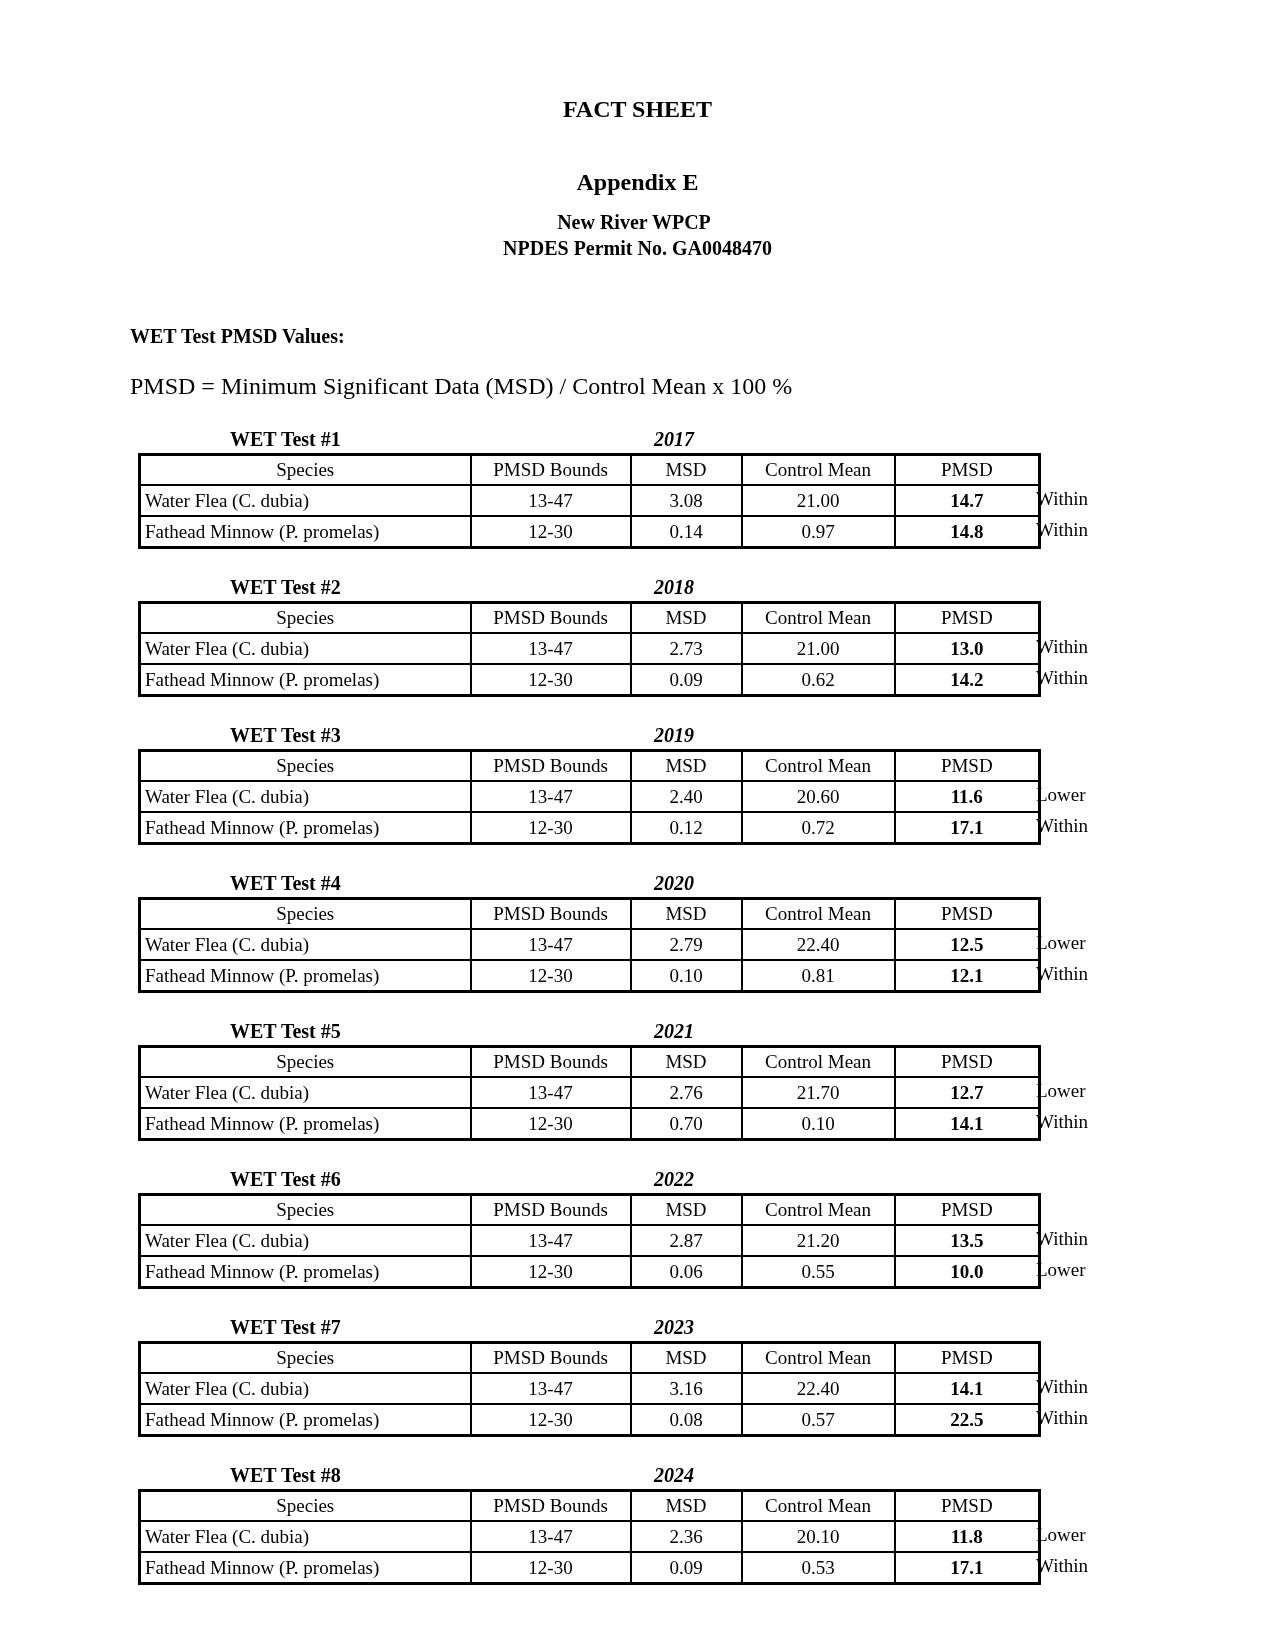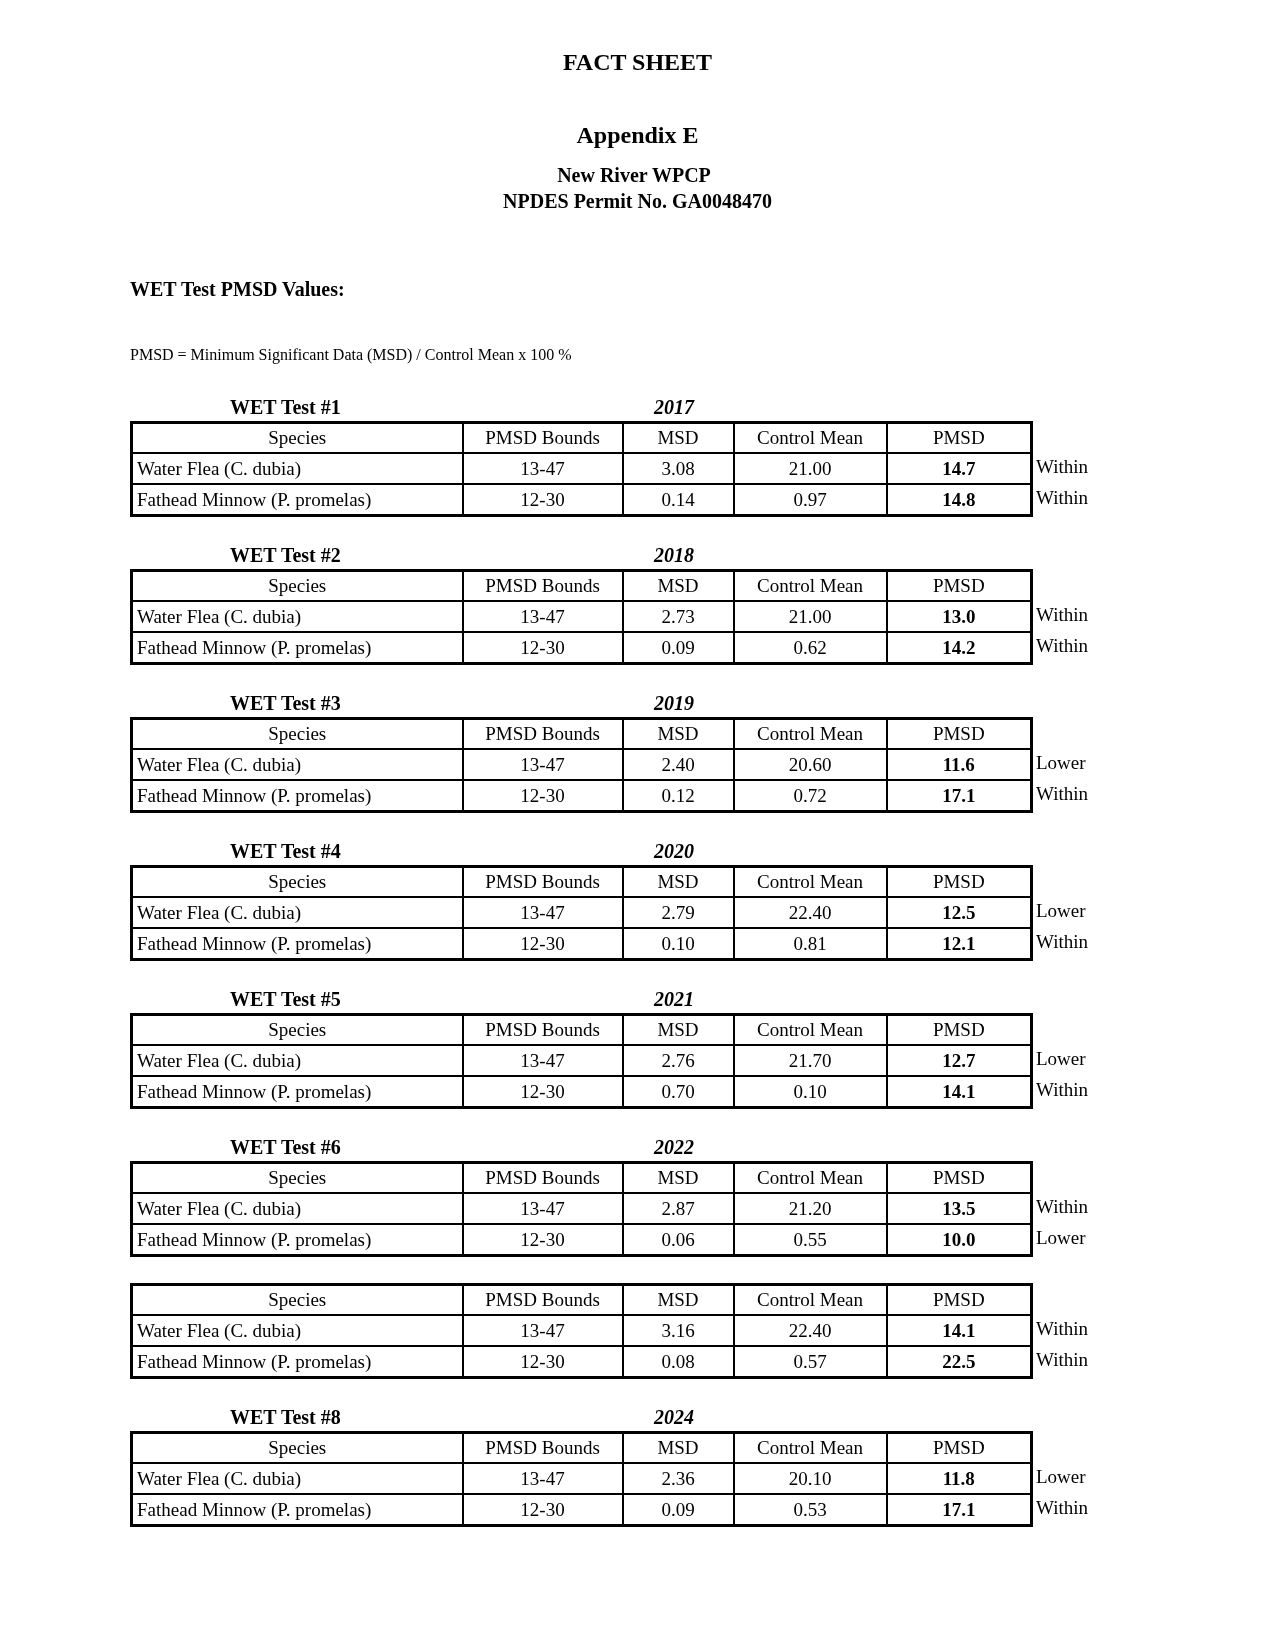"FACT SHEET" .page { padding-top: 48px -> 95px }
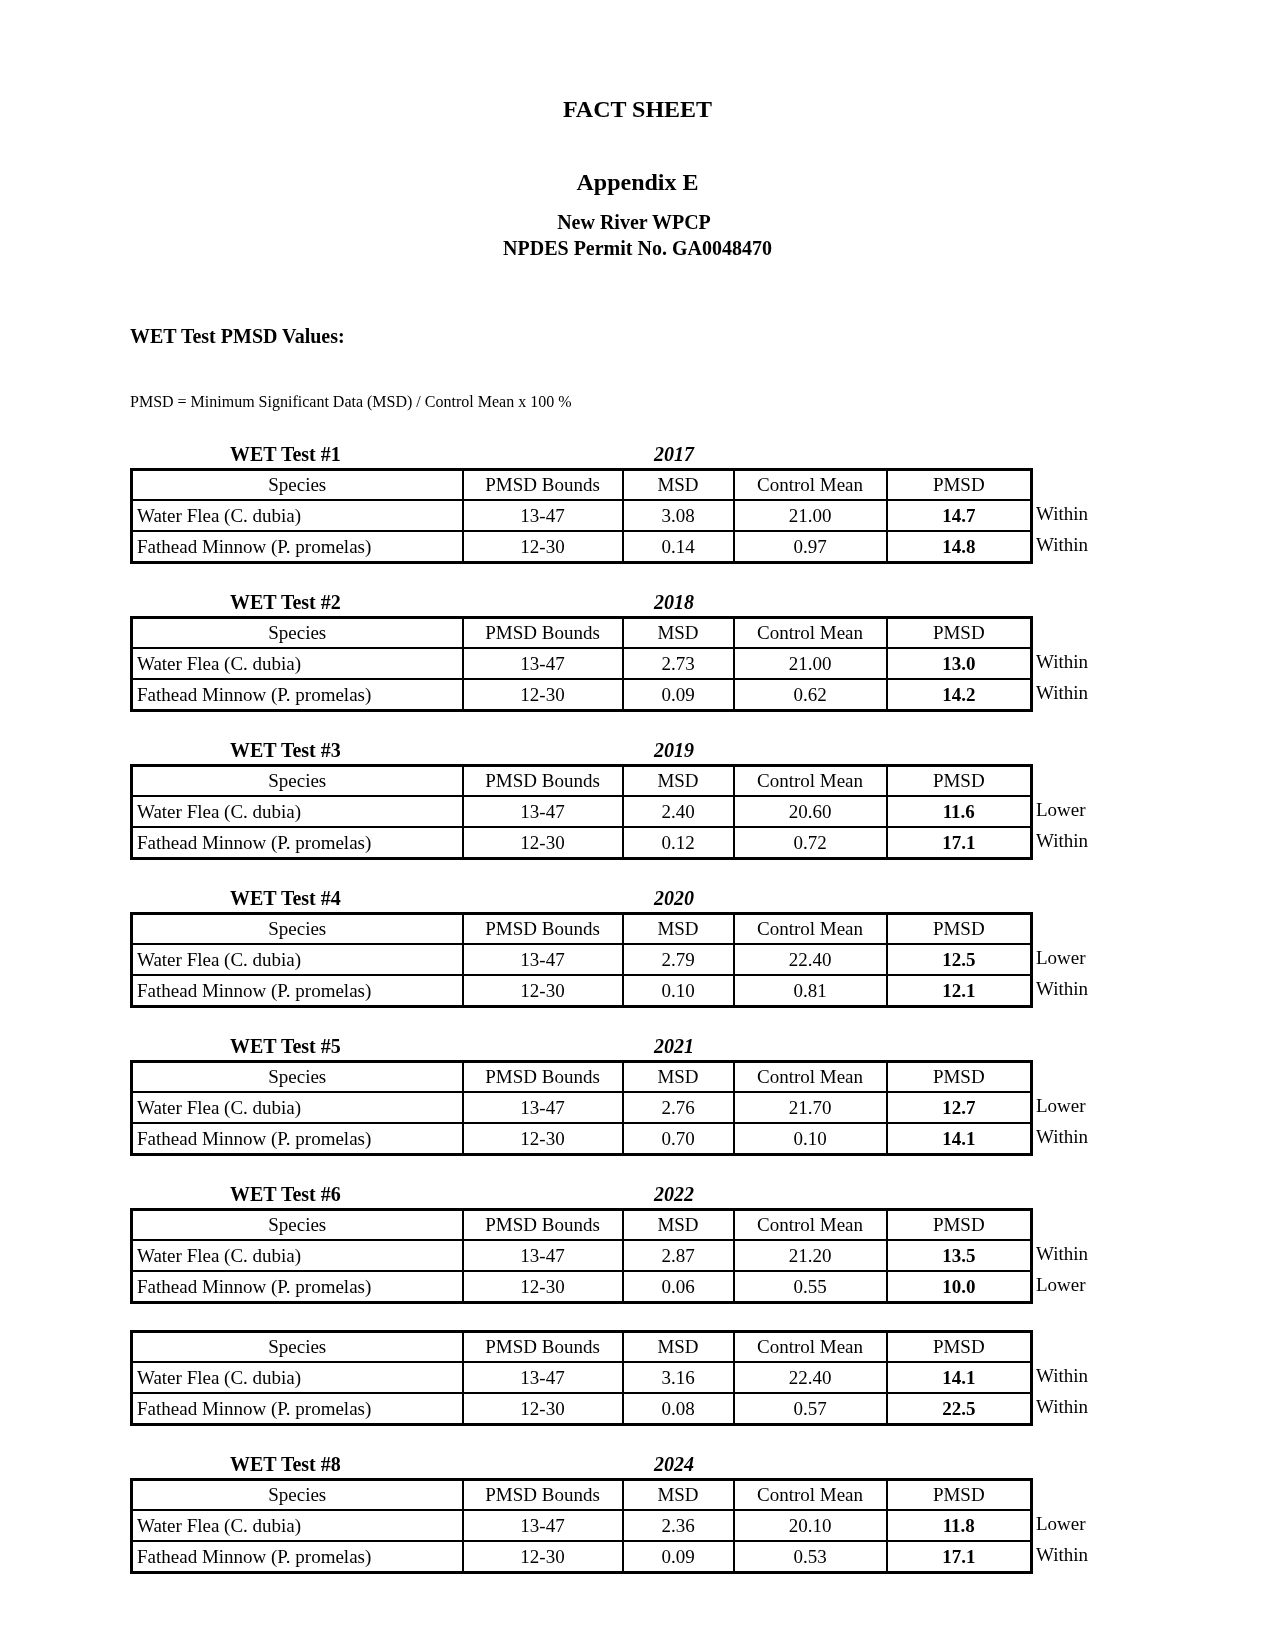"PMSD = Minimum Significant Data" .formula { font-size: 16px -> 24px; margin: 42px 0 0 130px -> 27px 0 0 130px }
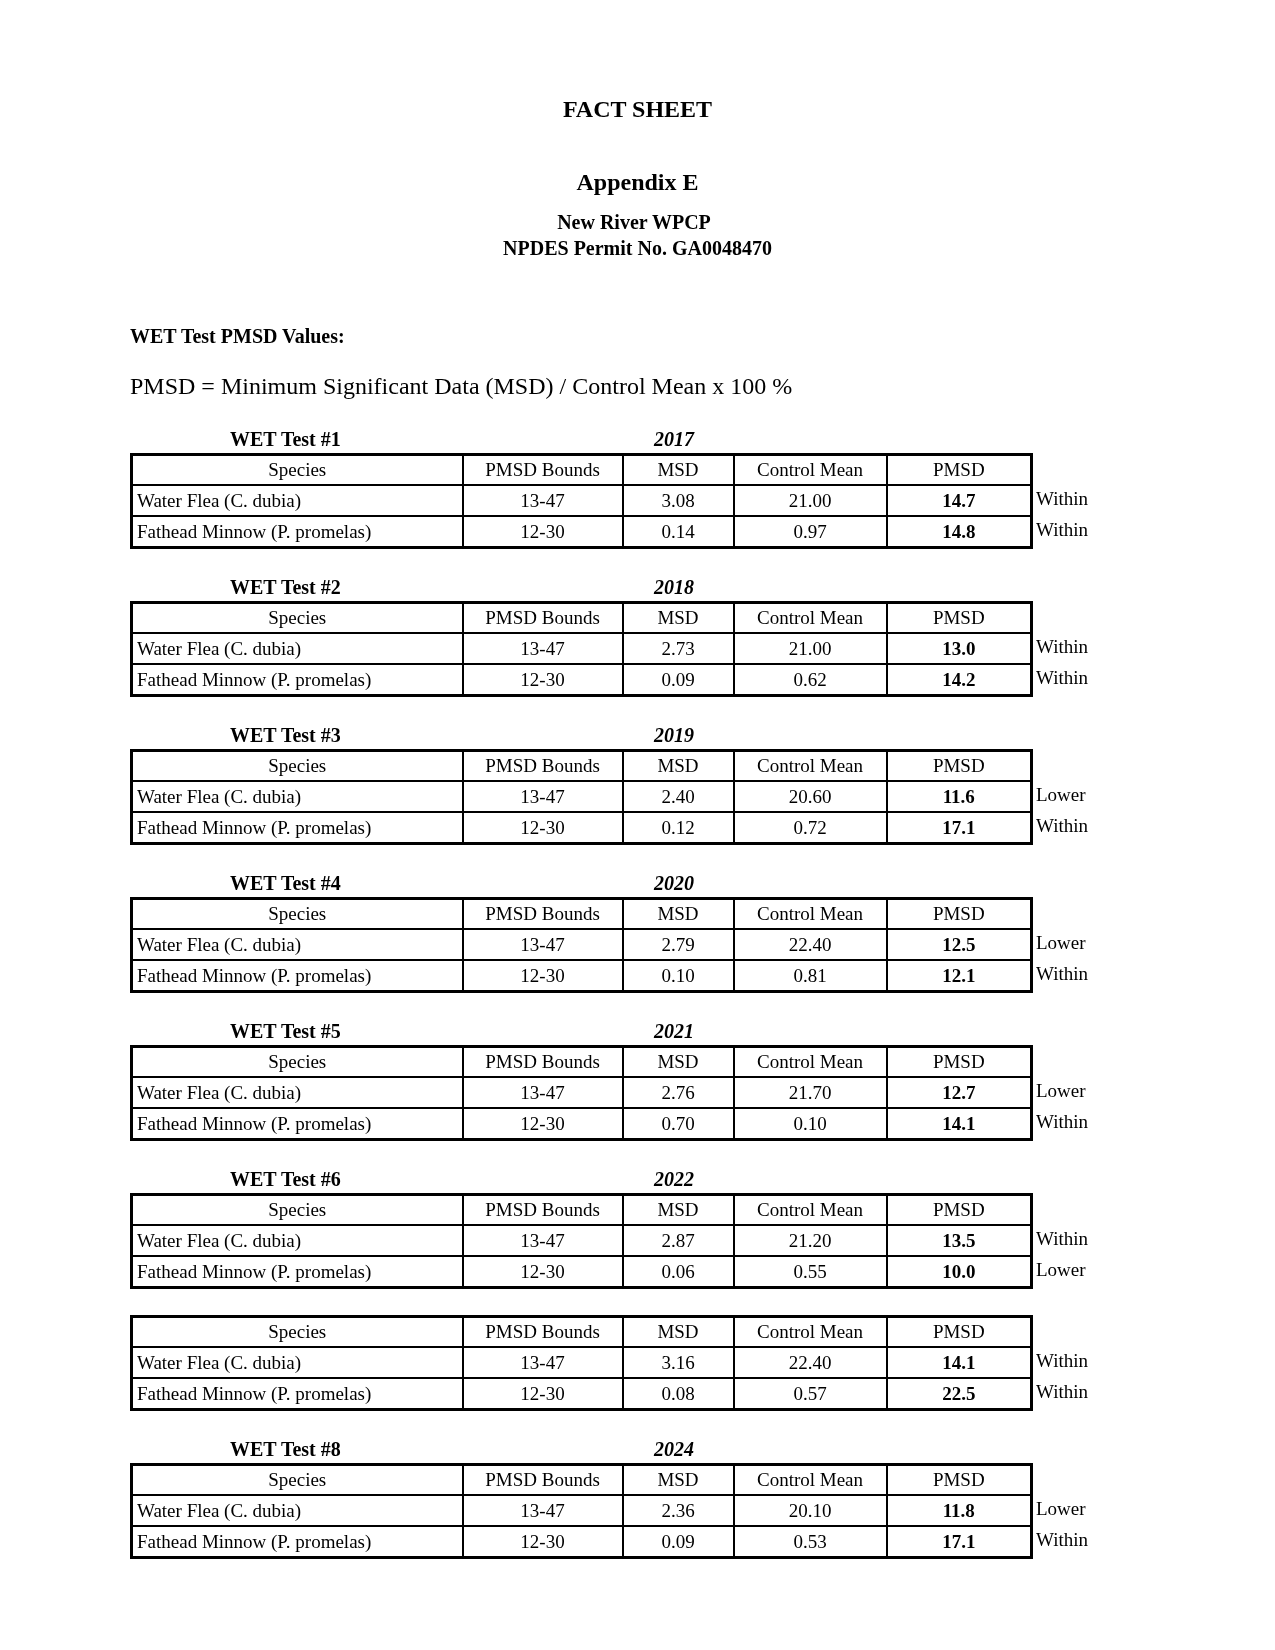"Species" table.pmsd-table { margin-left: none -> 8px }
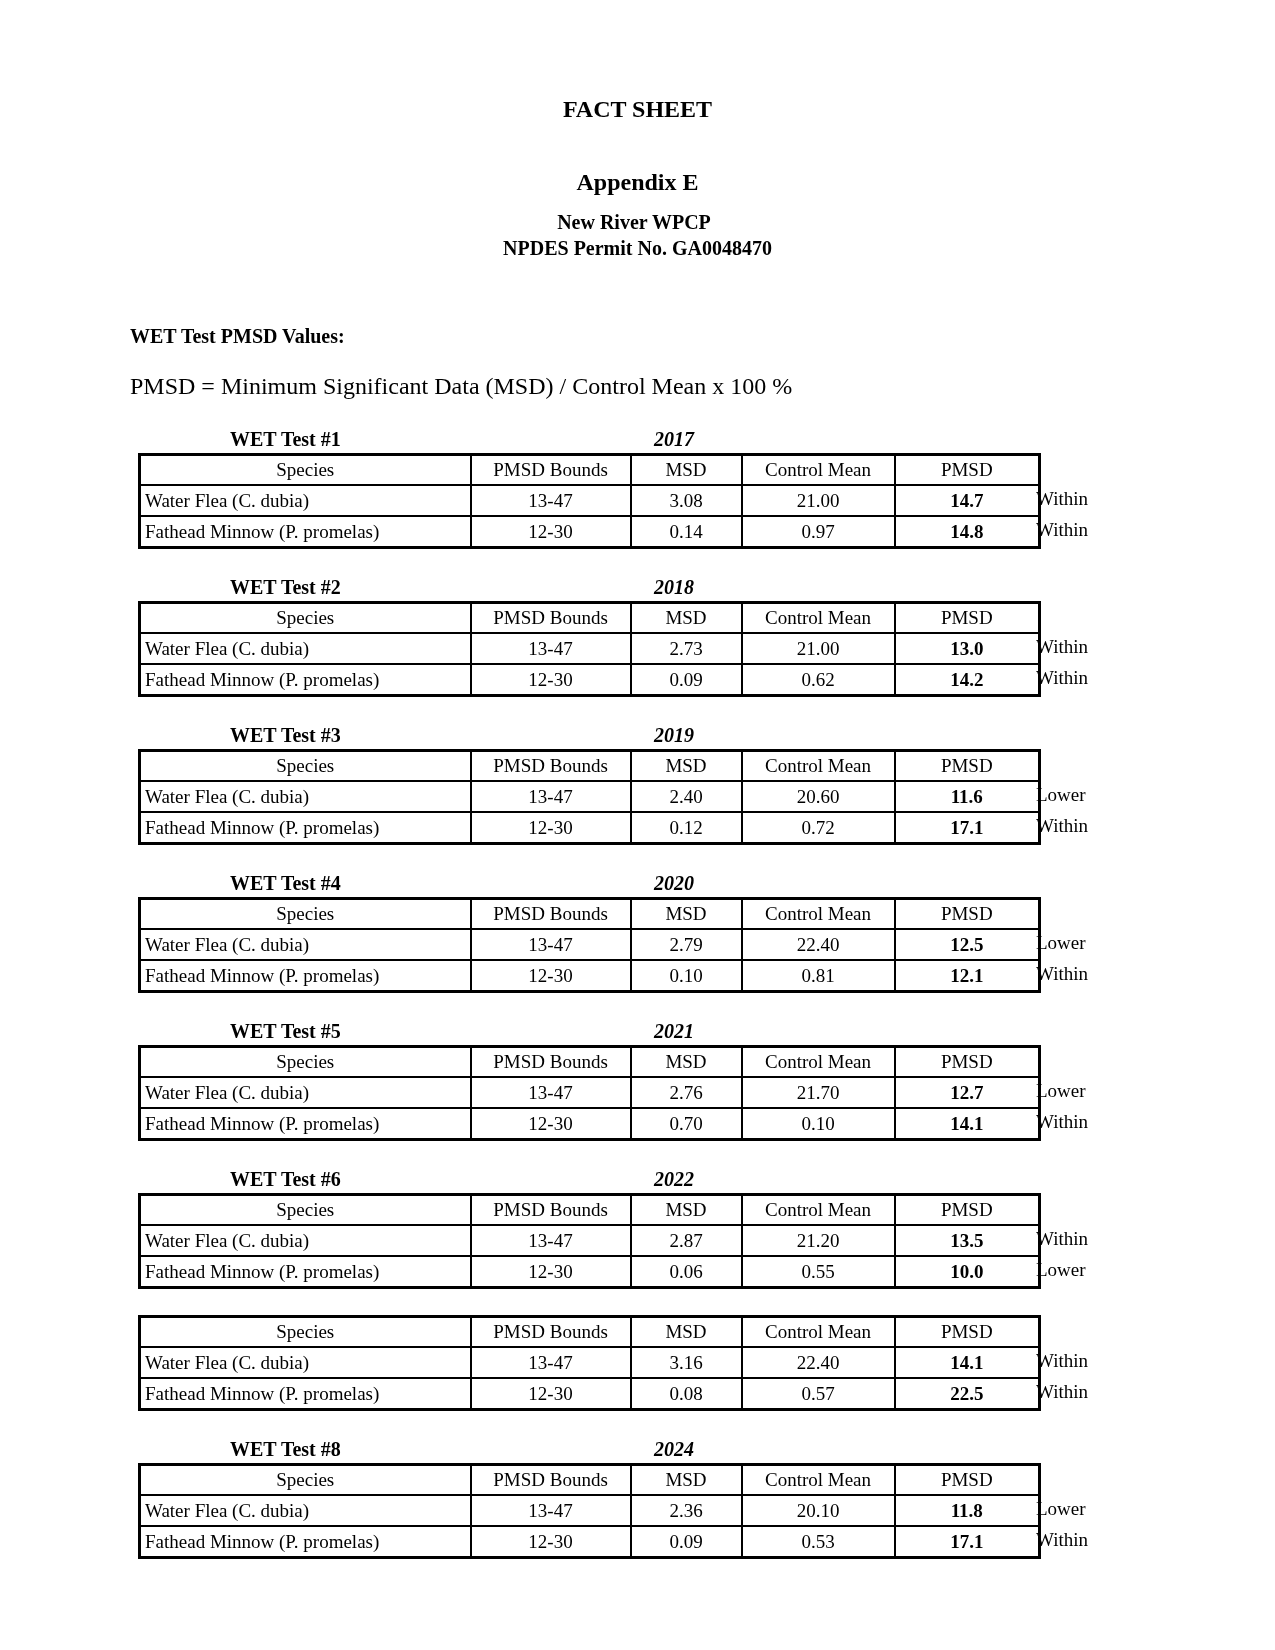"WET Test #7" div.test-caption { html: none -> <div> <span>WET Test #7</span> <span>2023</span> </div> }
